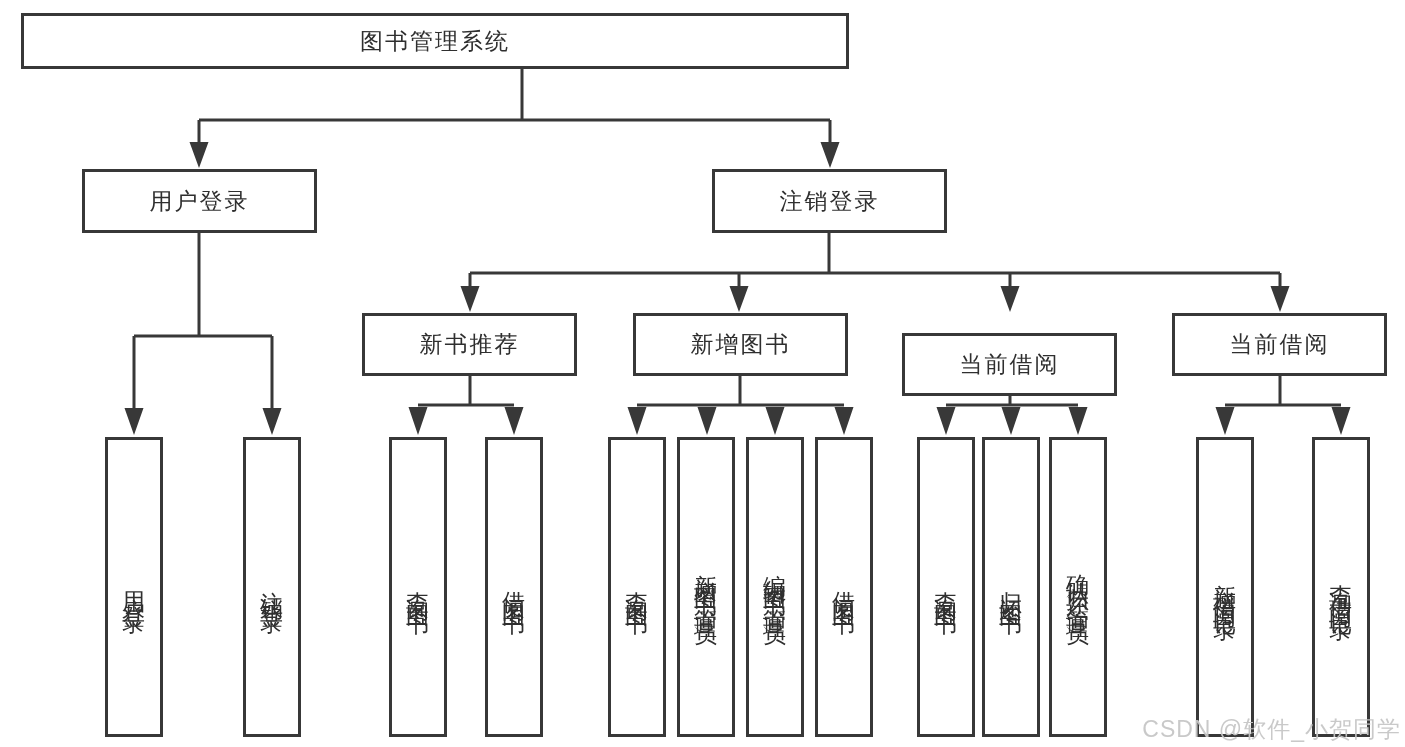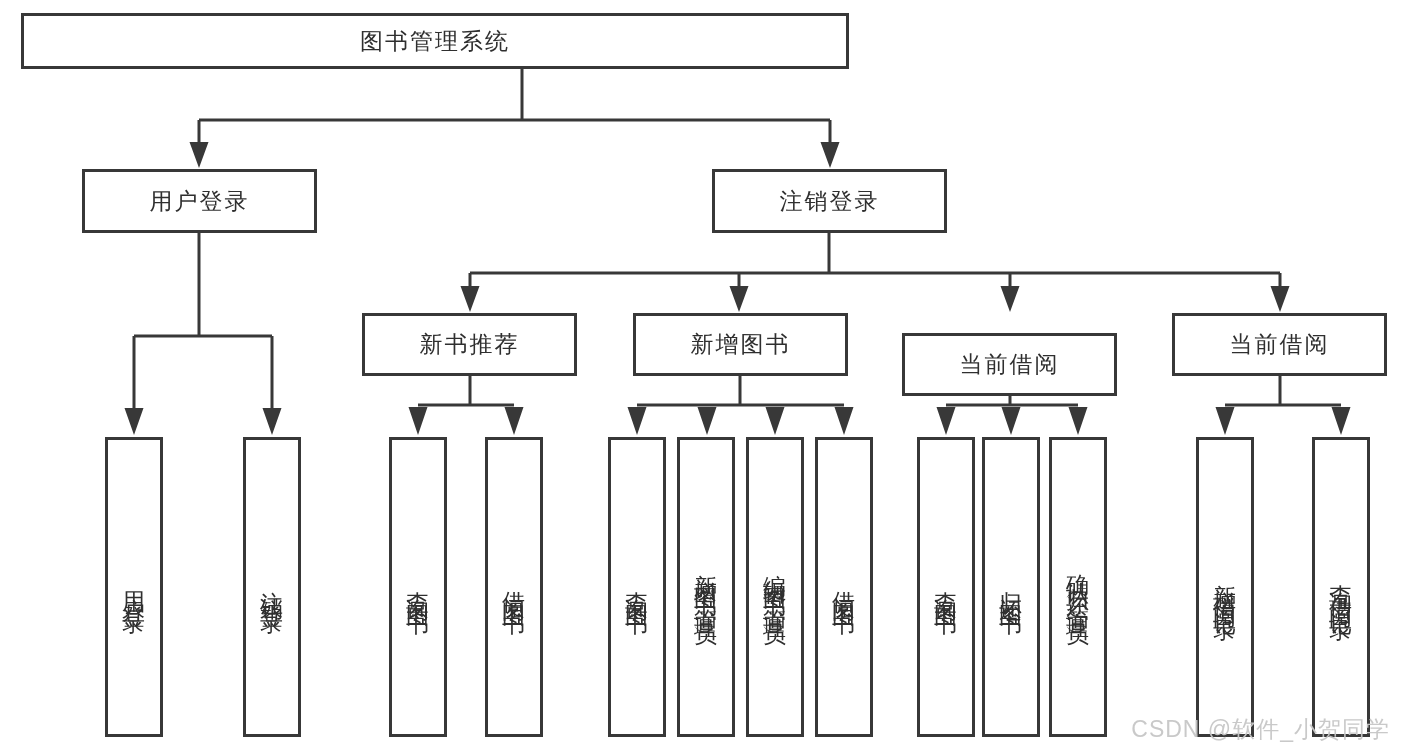"CSDN @软件_小贺同学" #watermark { right: 15px -> 4px }
